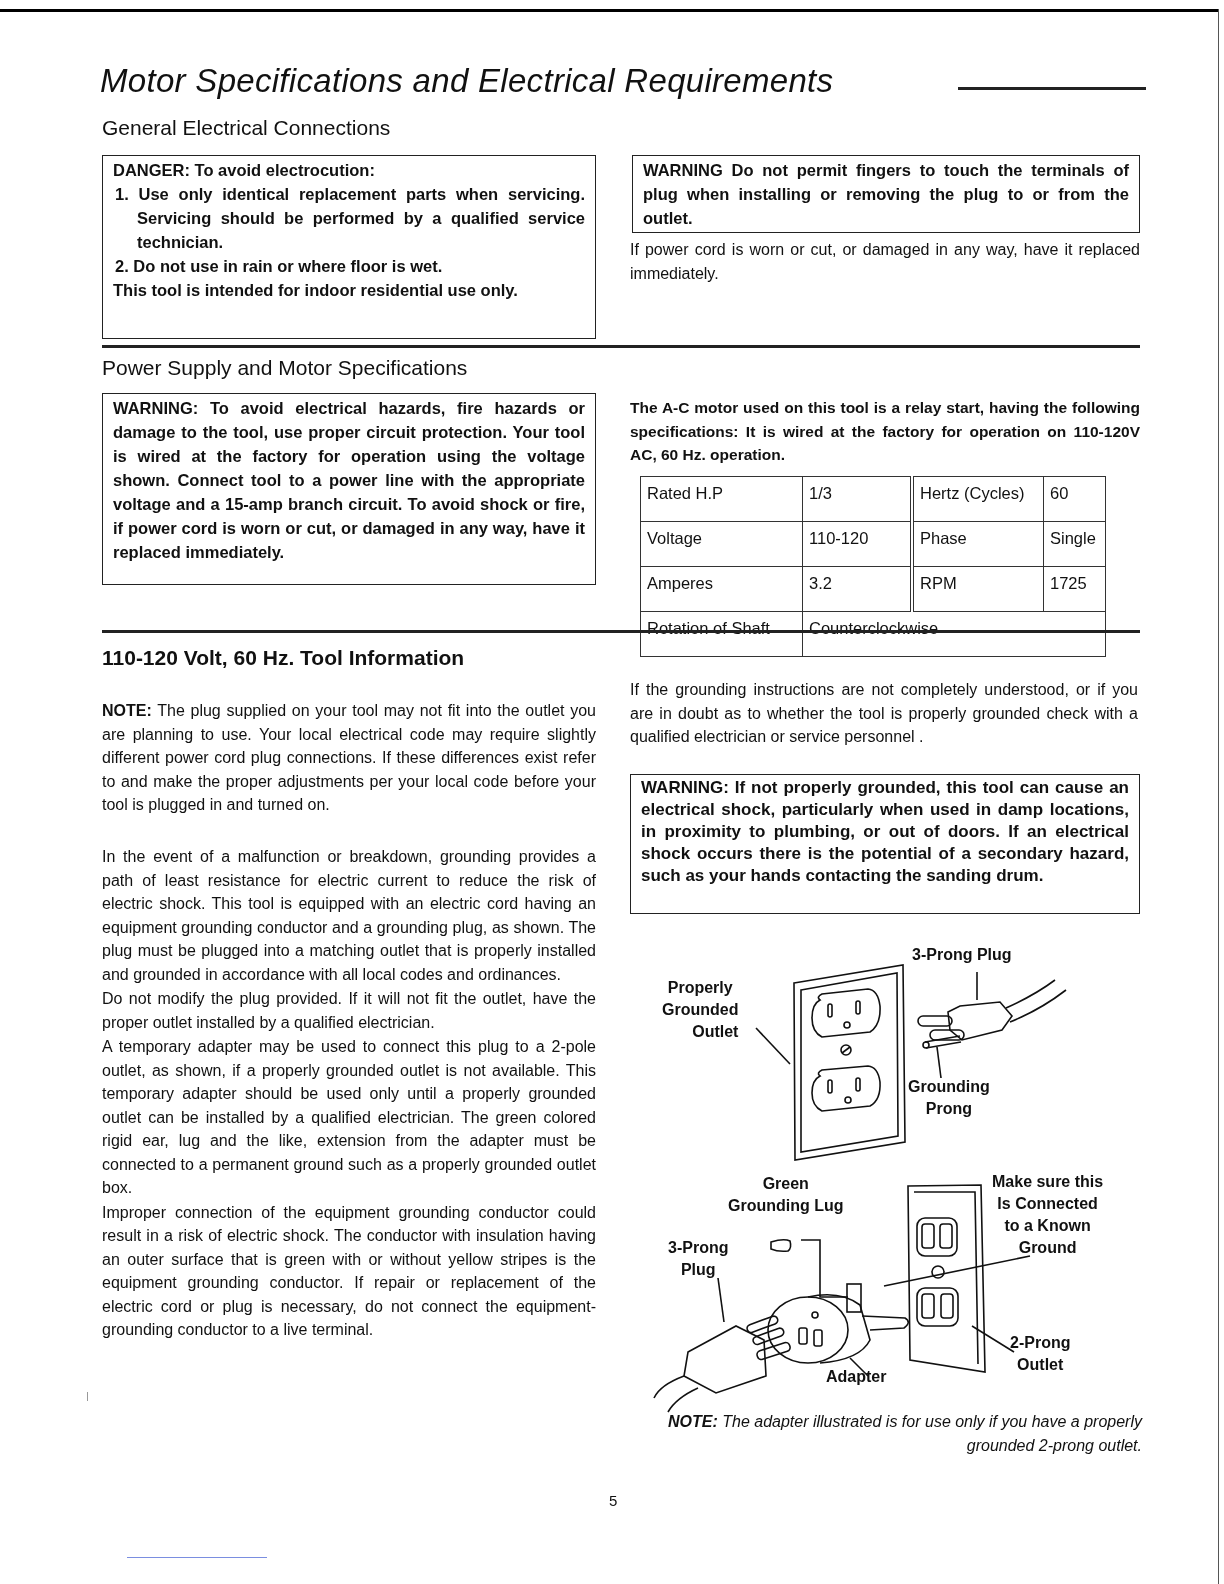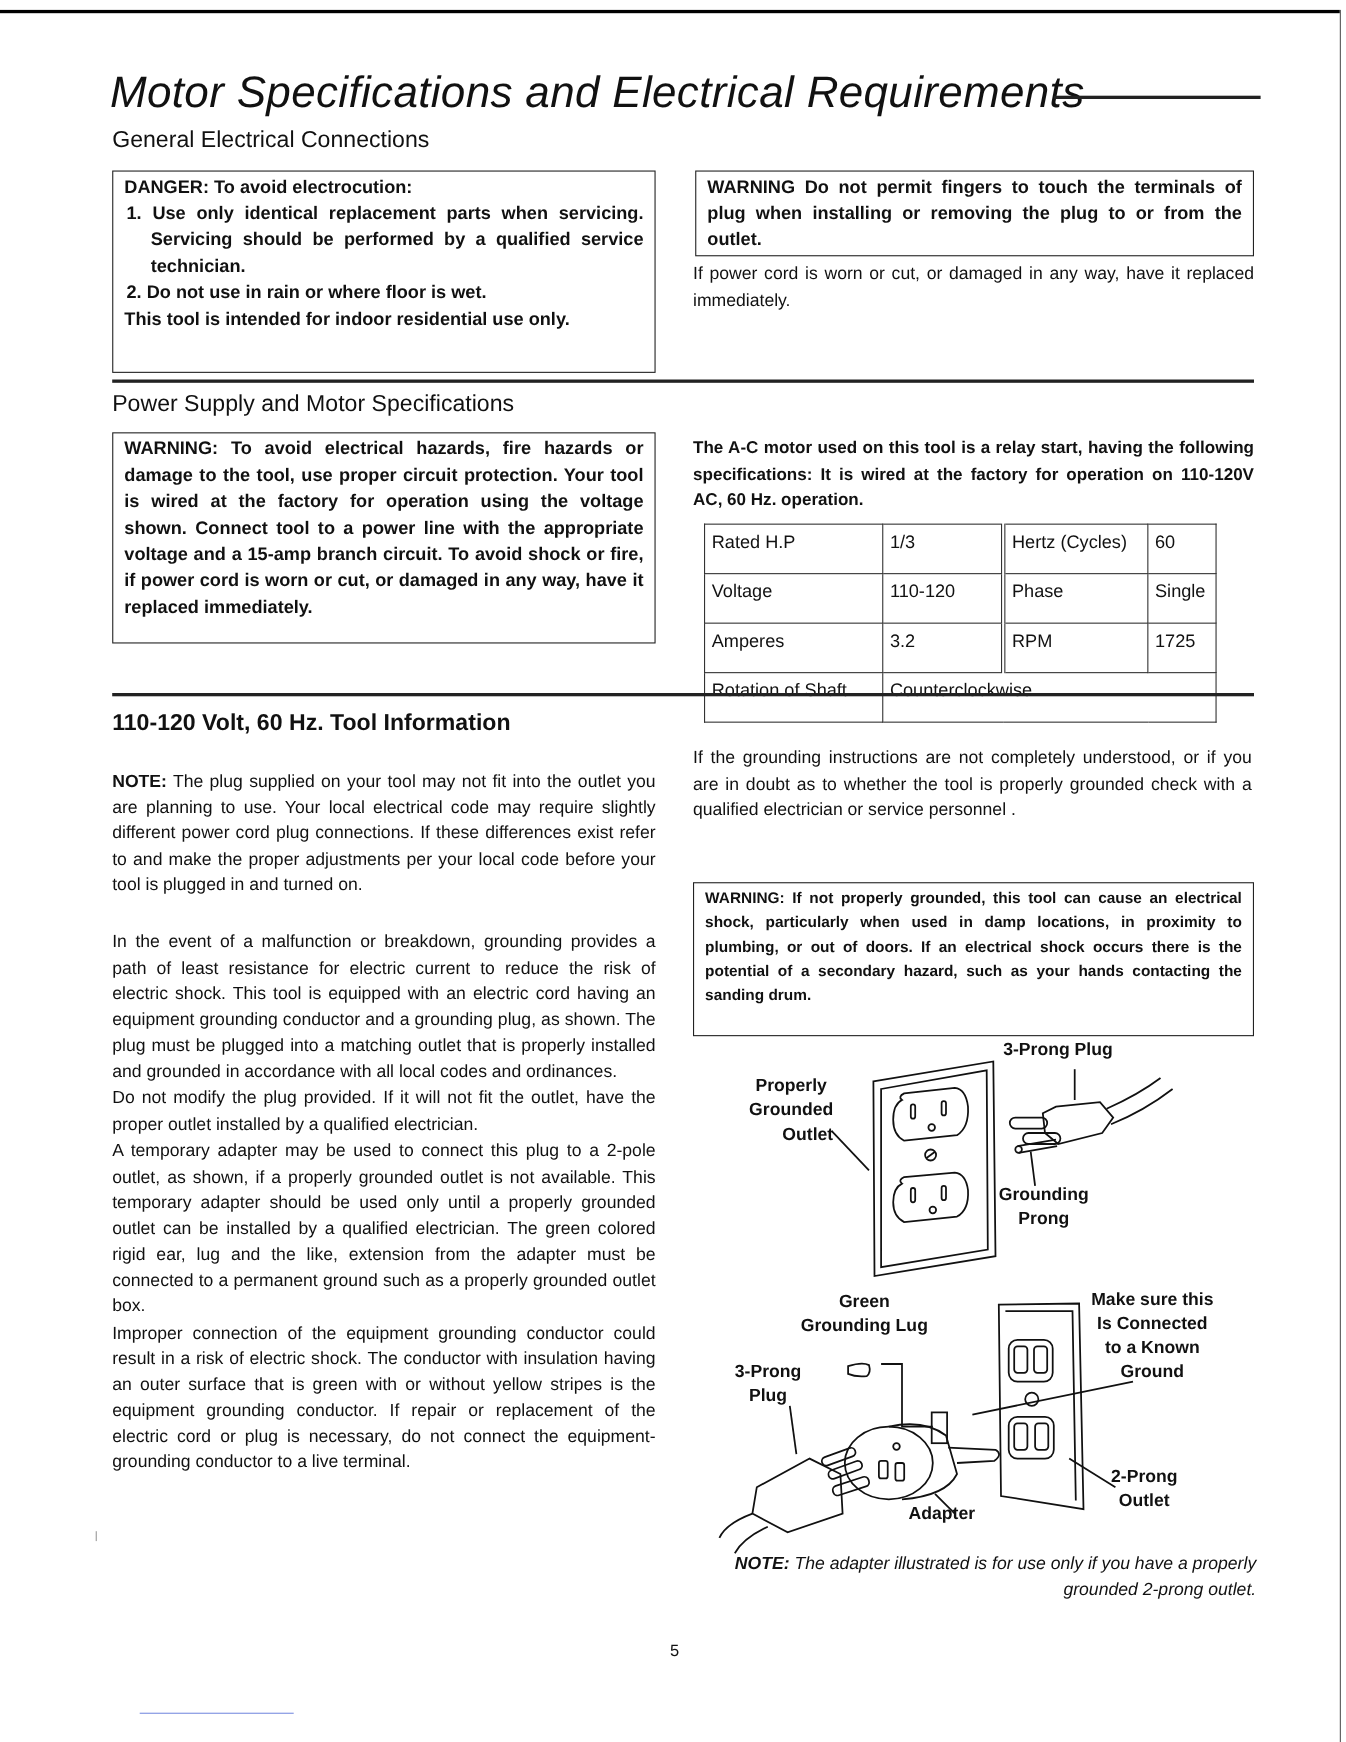"Motor Specifications and Electrical" .title { font-size: 40px -> 33px }
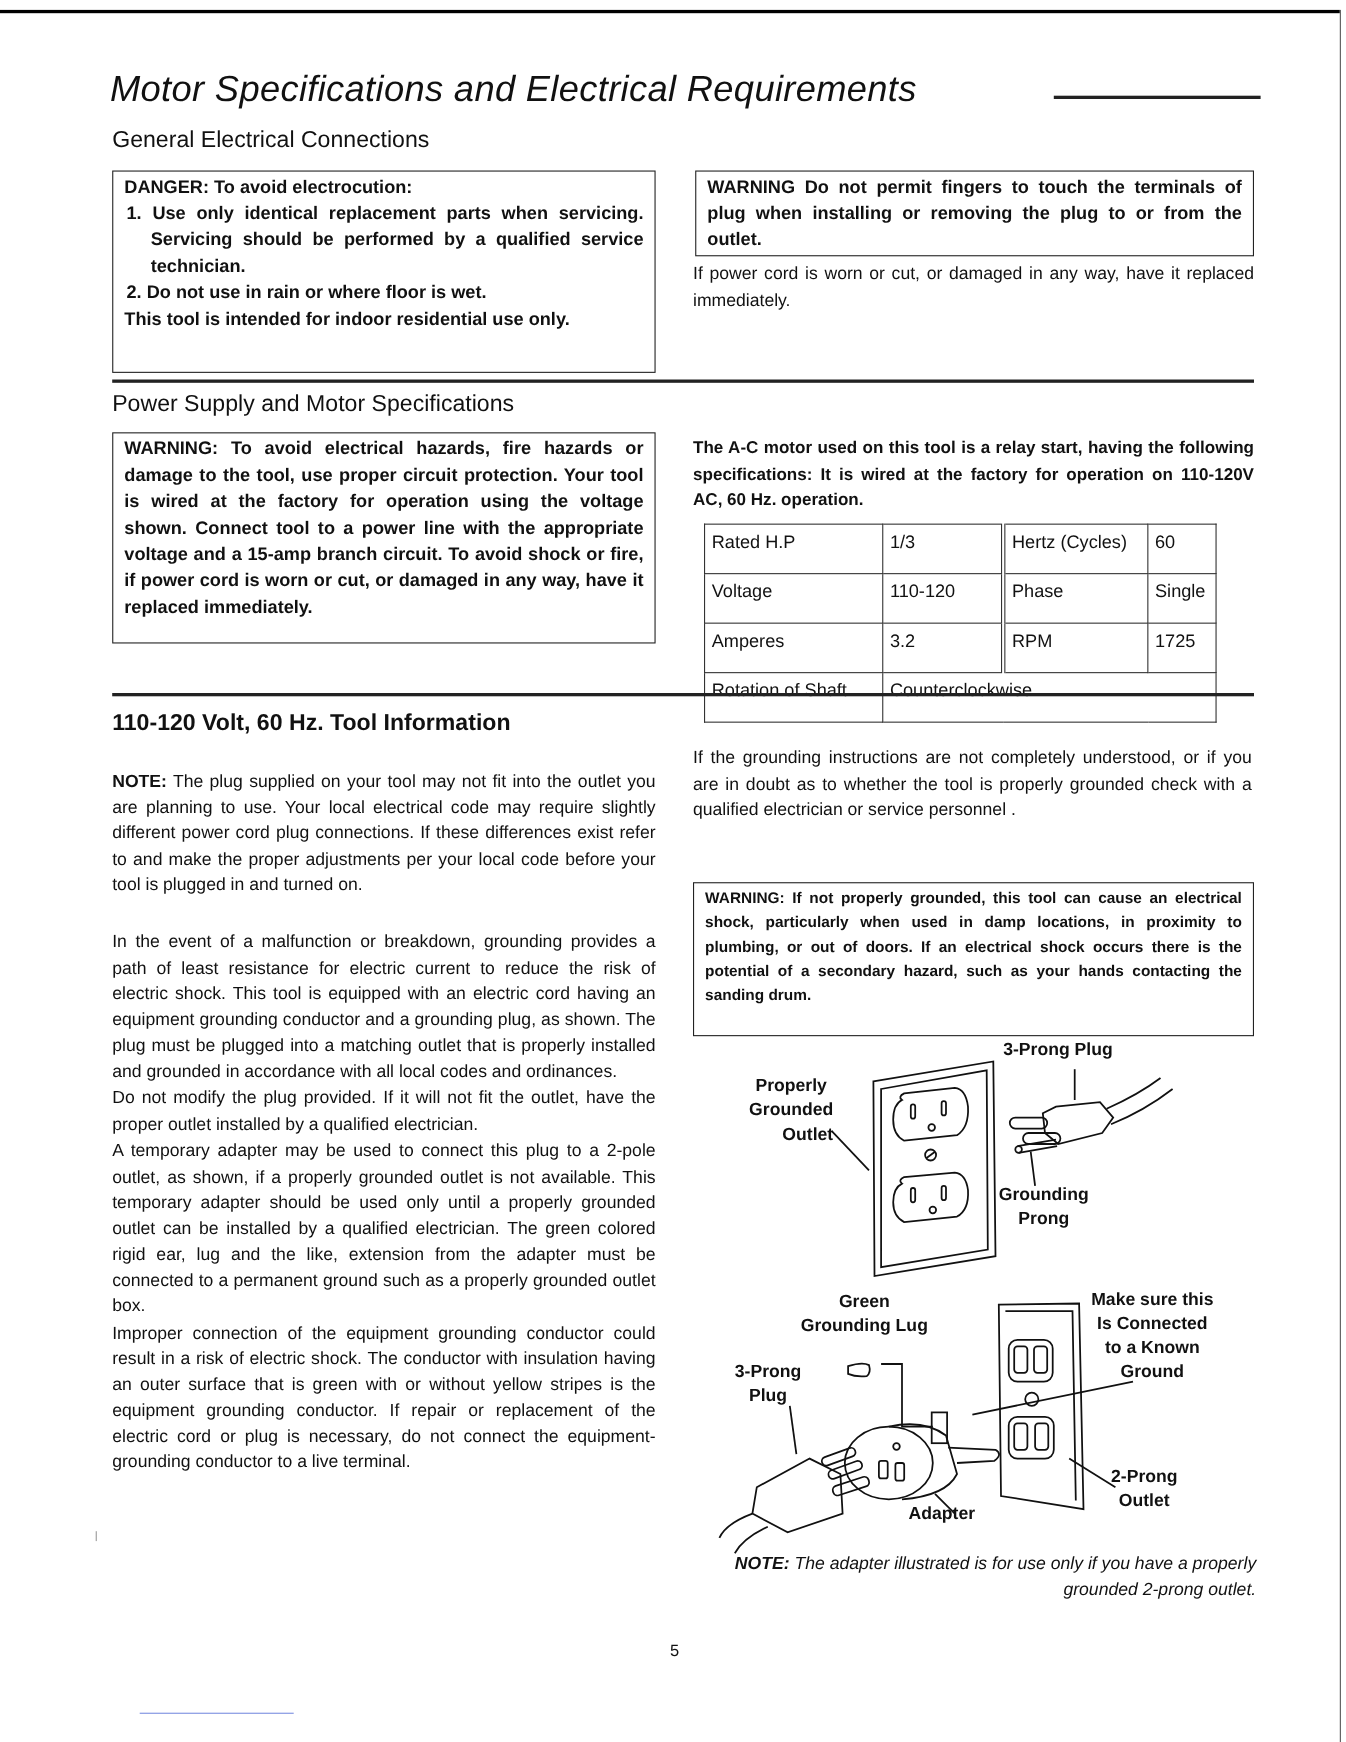"WARNING: If not properly grounded," div.box { font-size: 14px -> 17px; top: 802px -> 774px }
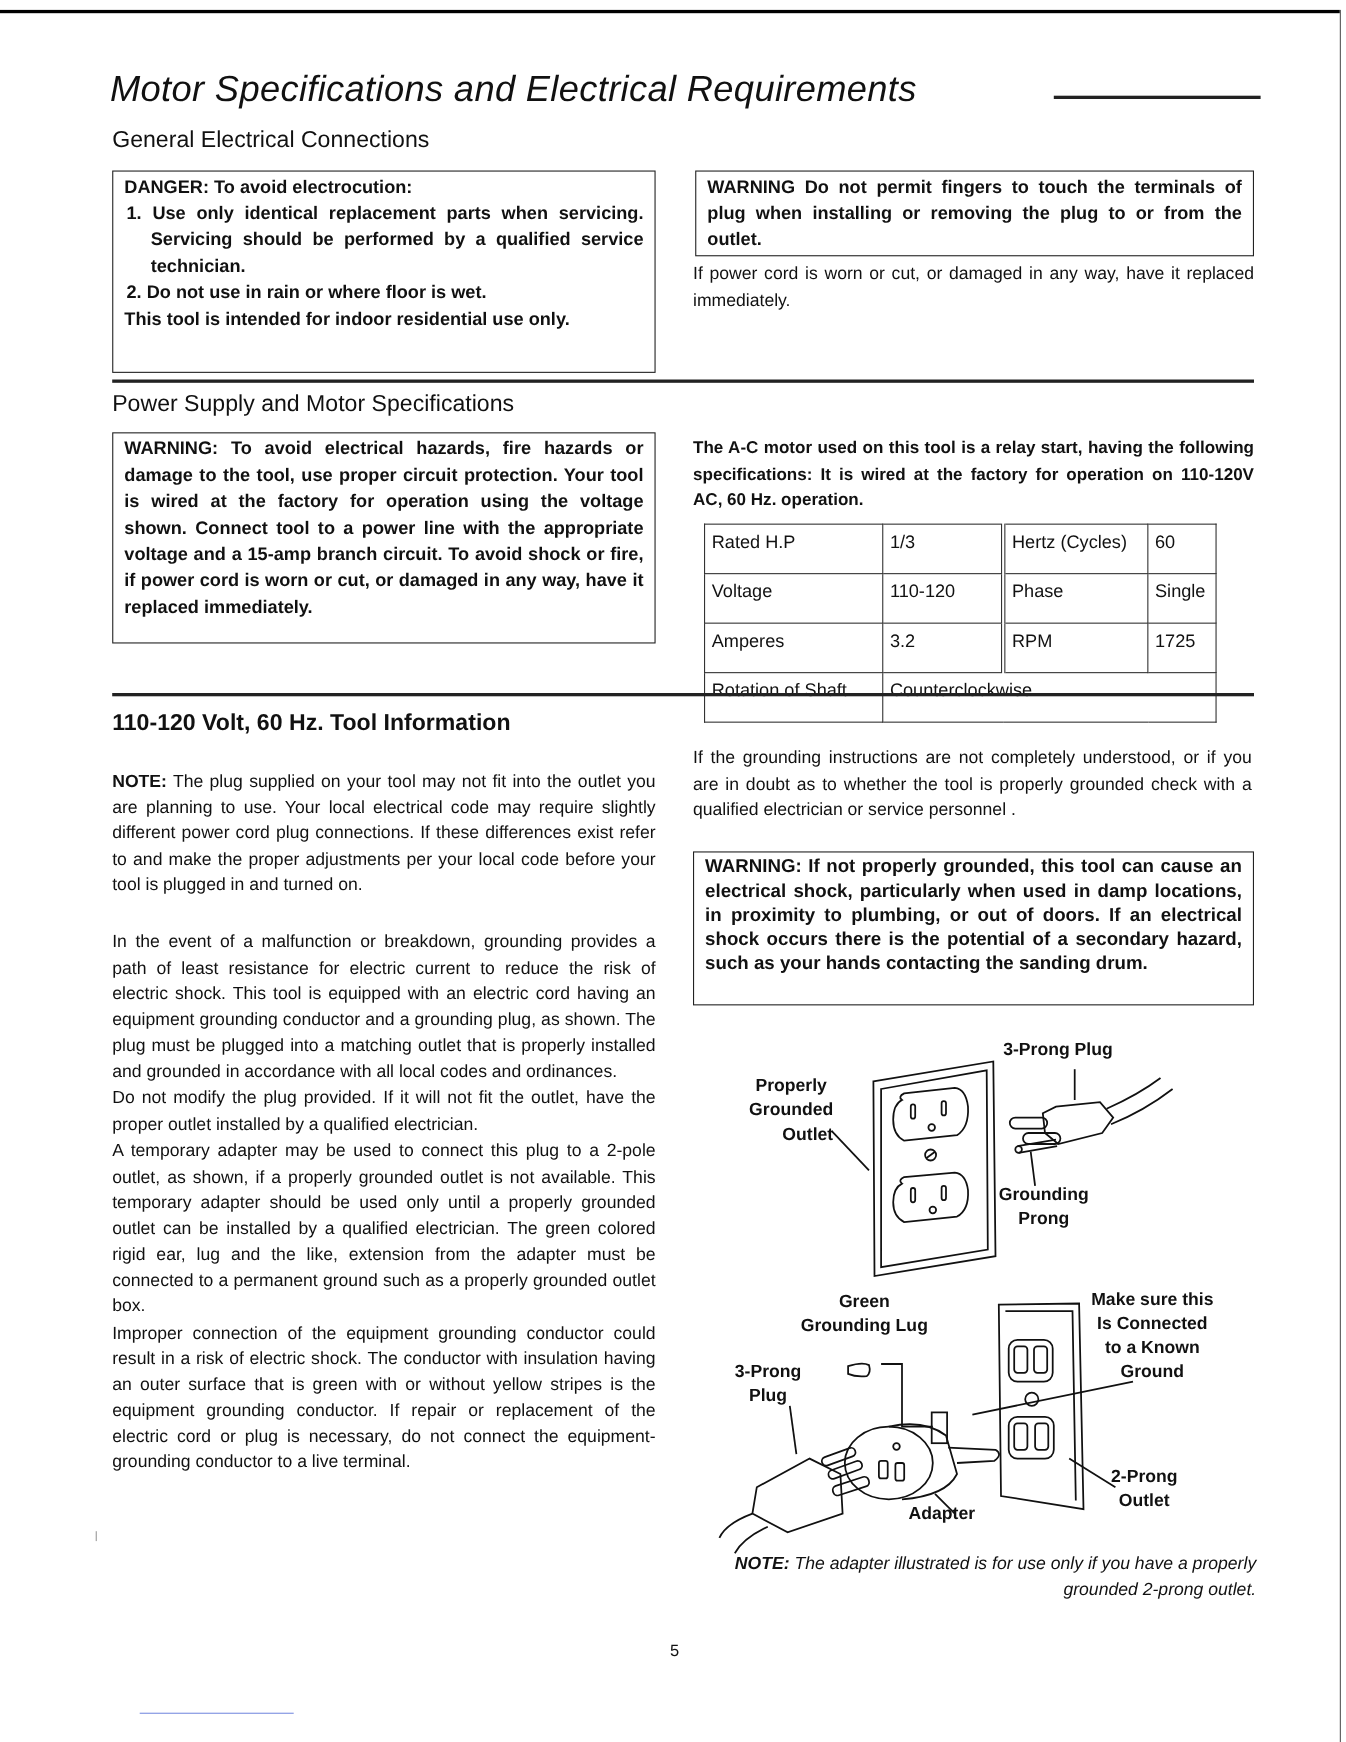"Properly" div.lbl { left: 681px -> 662px }
